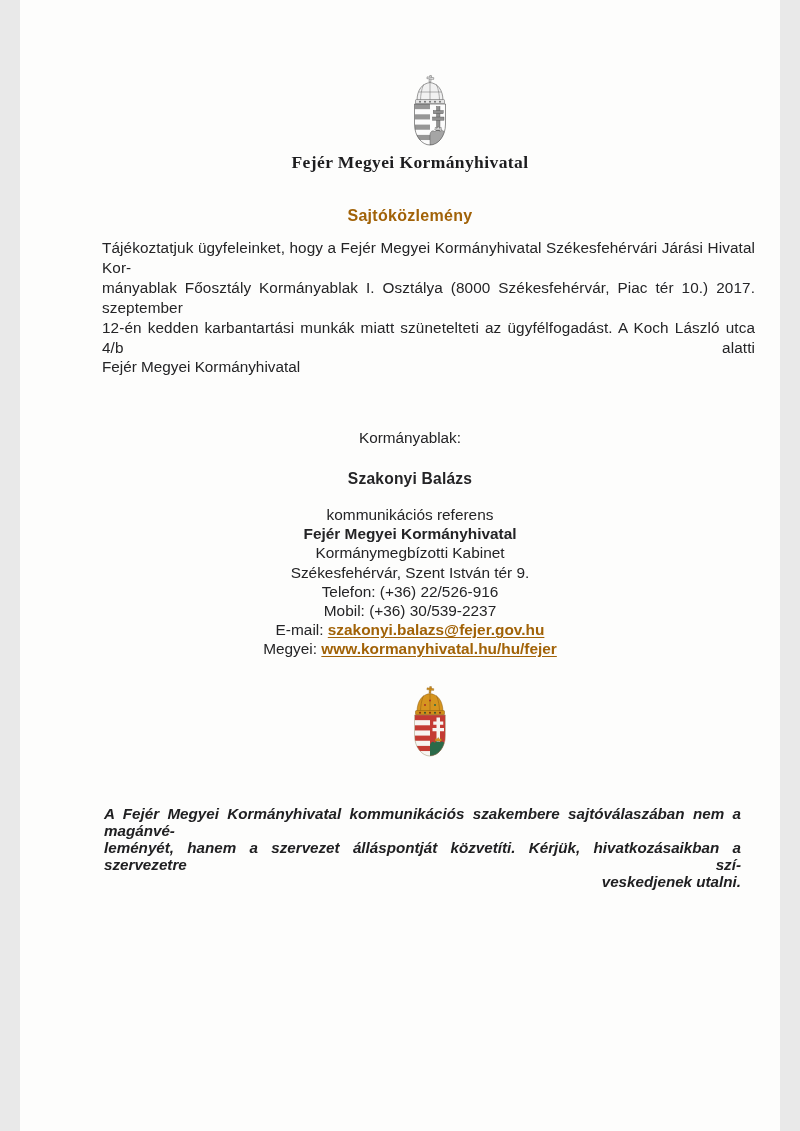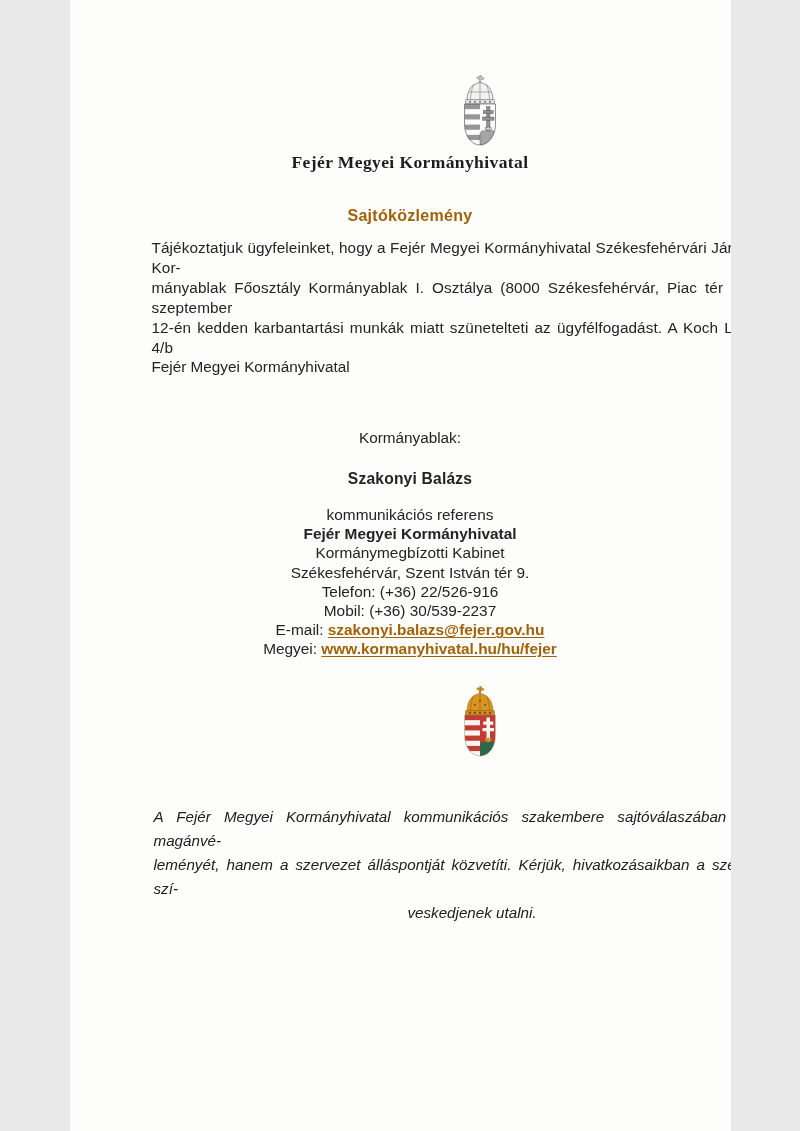"Fejér Megyei Kormányhivatal" .page { width: 661px -> 760px }
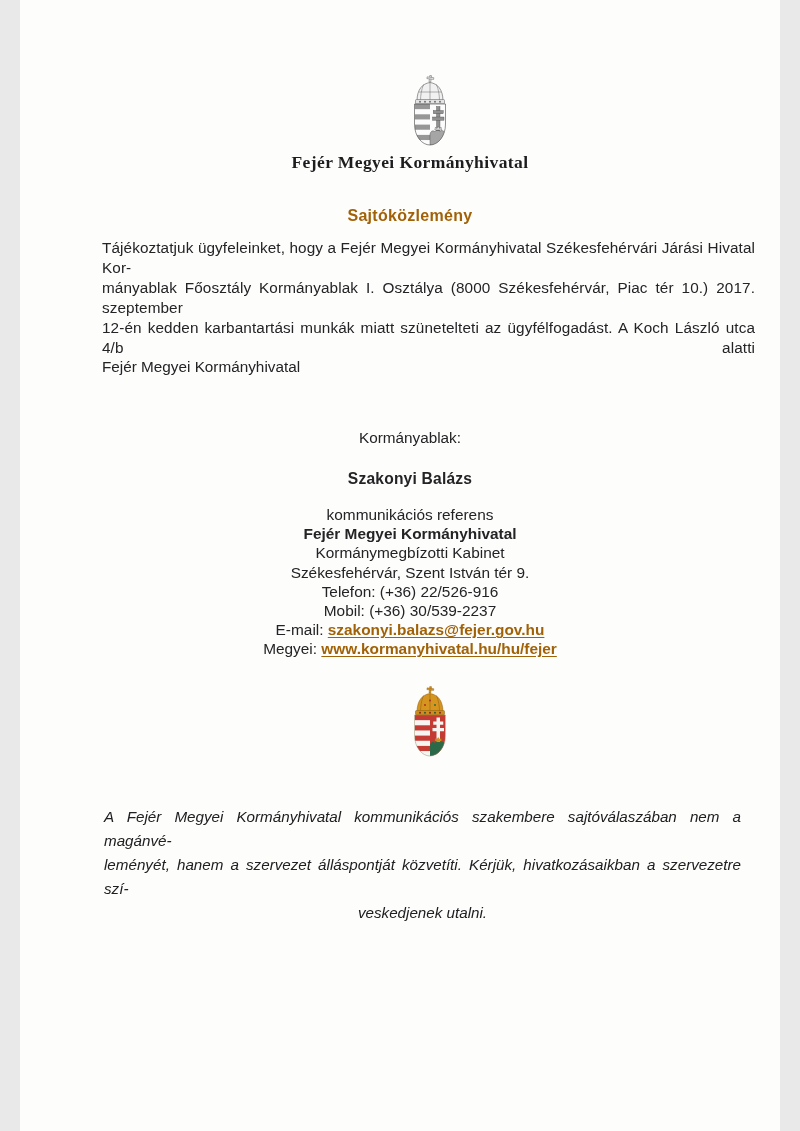"A Fejér Megyei Kormányhivatal" .disclaimer { font-weight: normal -> bold; line-height: 24px -> 17px }
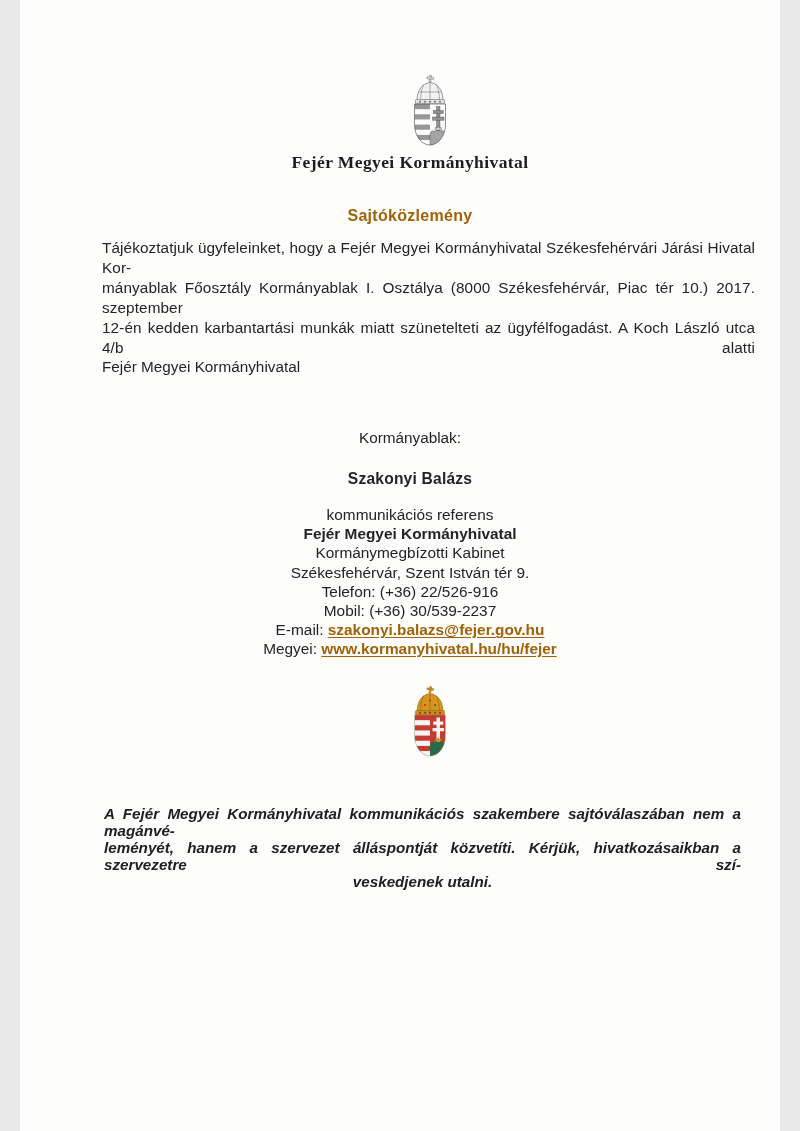"veskedjenek utalni." .dcenter { text-align: center -> right }
